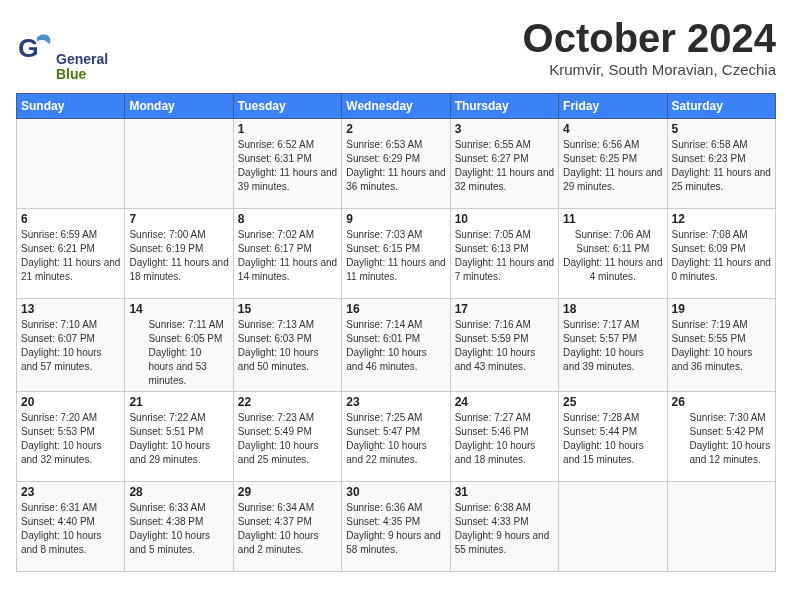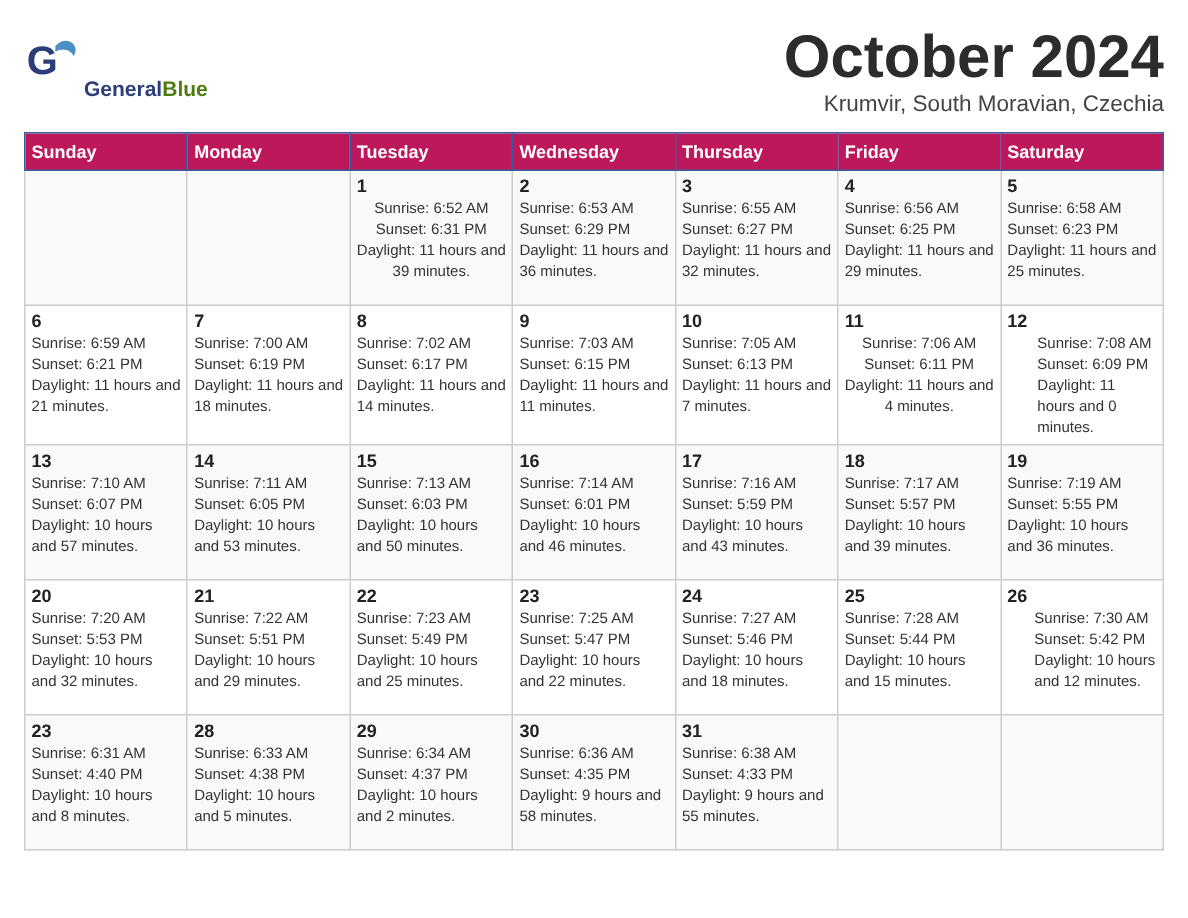"General" .logo-label { flex-direction: row -> column }
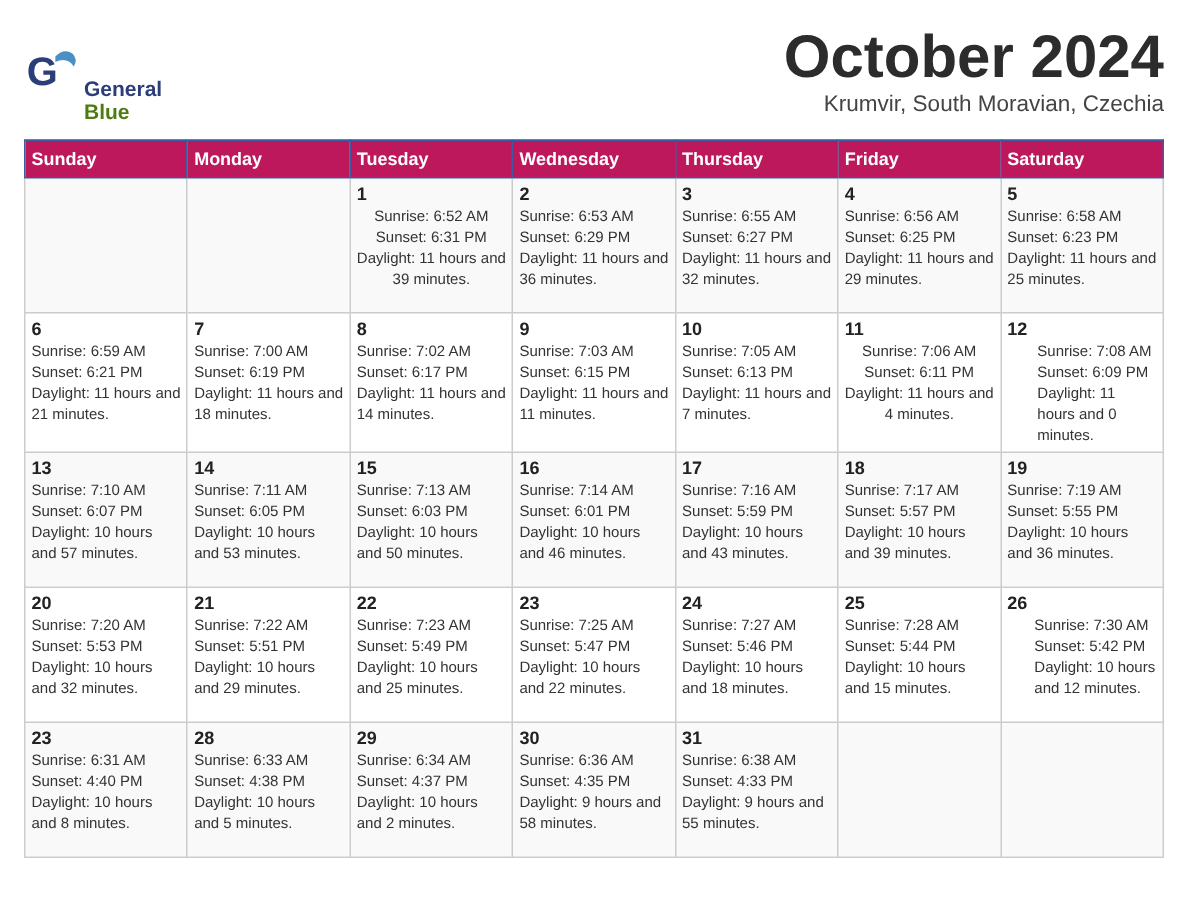"Sunday" th { background-color: #be185d -> #3b82f6 }
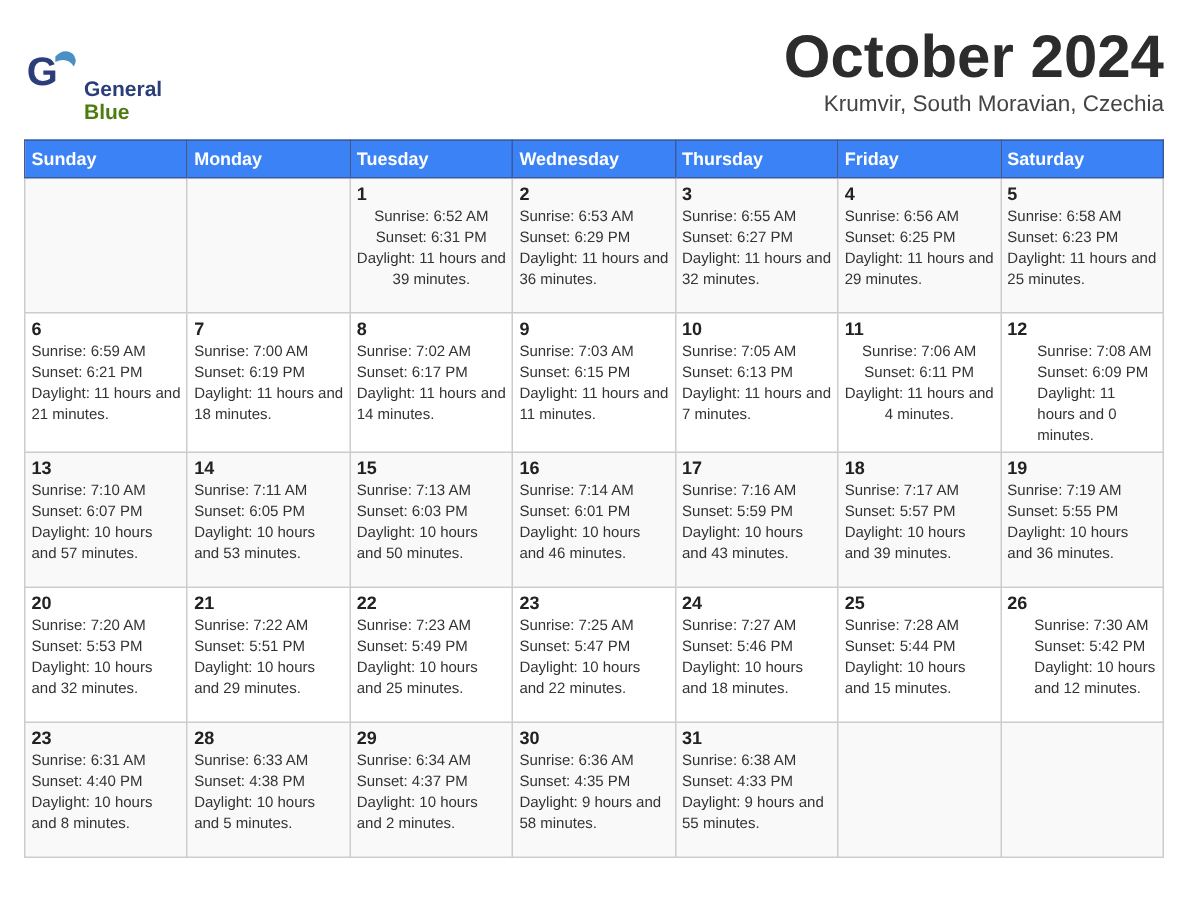"Sunrise: 6:52 AM" div.day-info { text-align: center -> none }
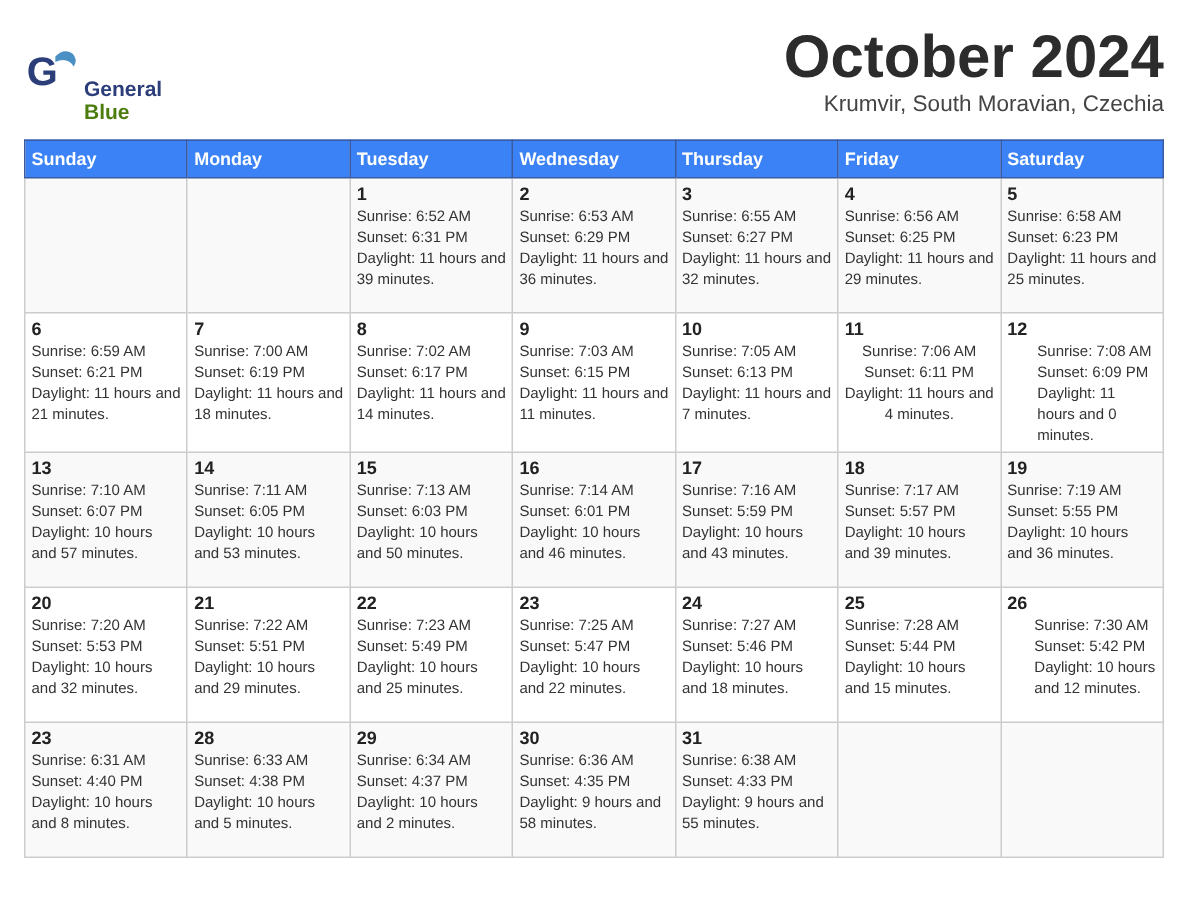"Sunrise: 7:08 AM" div.day-info { margin-left: 20px -> none }
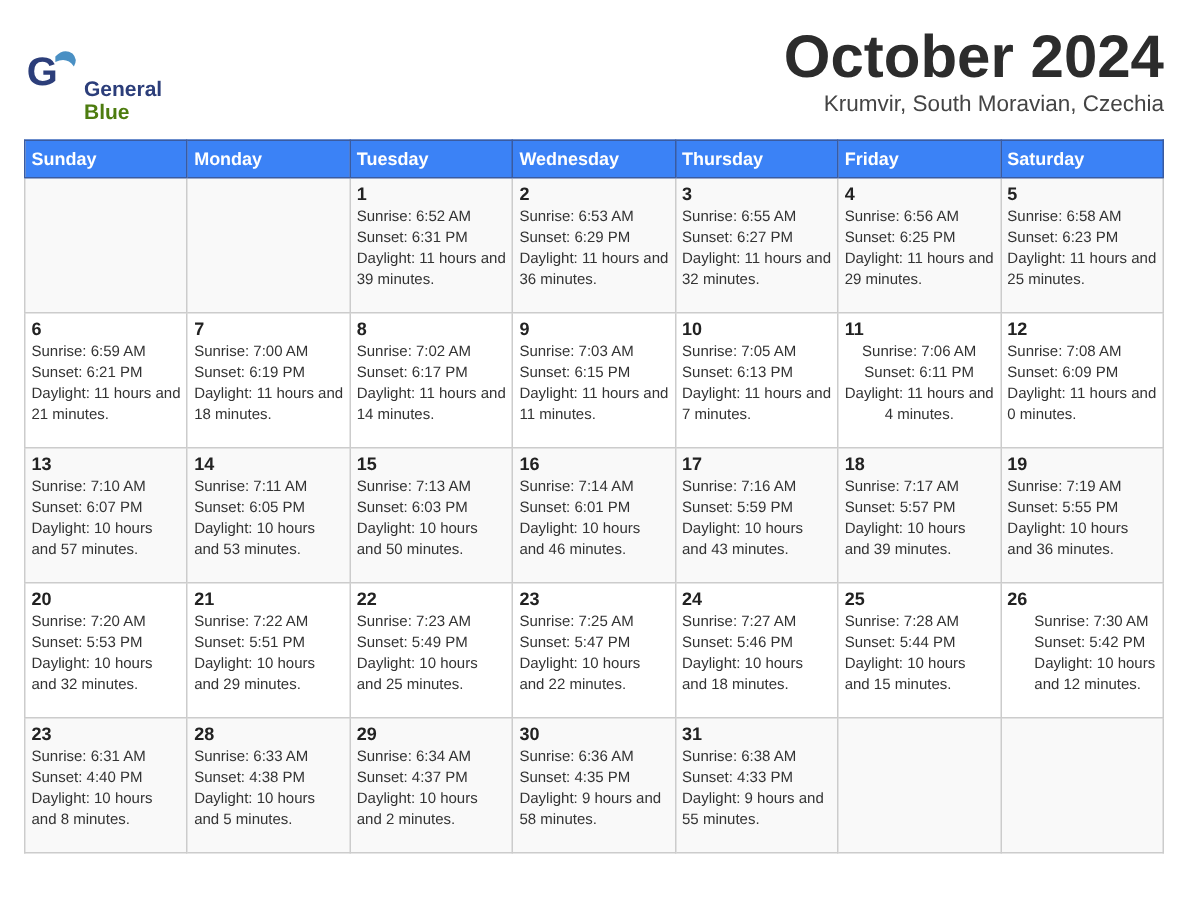"Sunrise: 7:11 AM" div.day-info { margin-left: none -> 19px }
